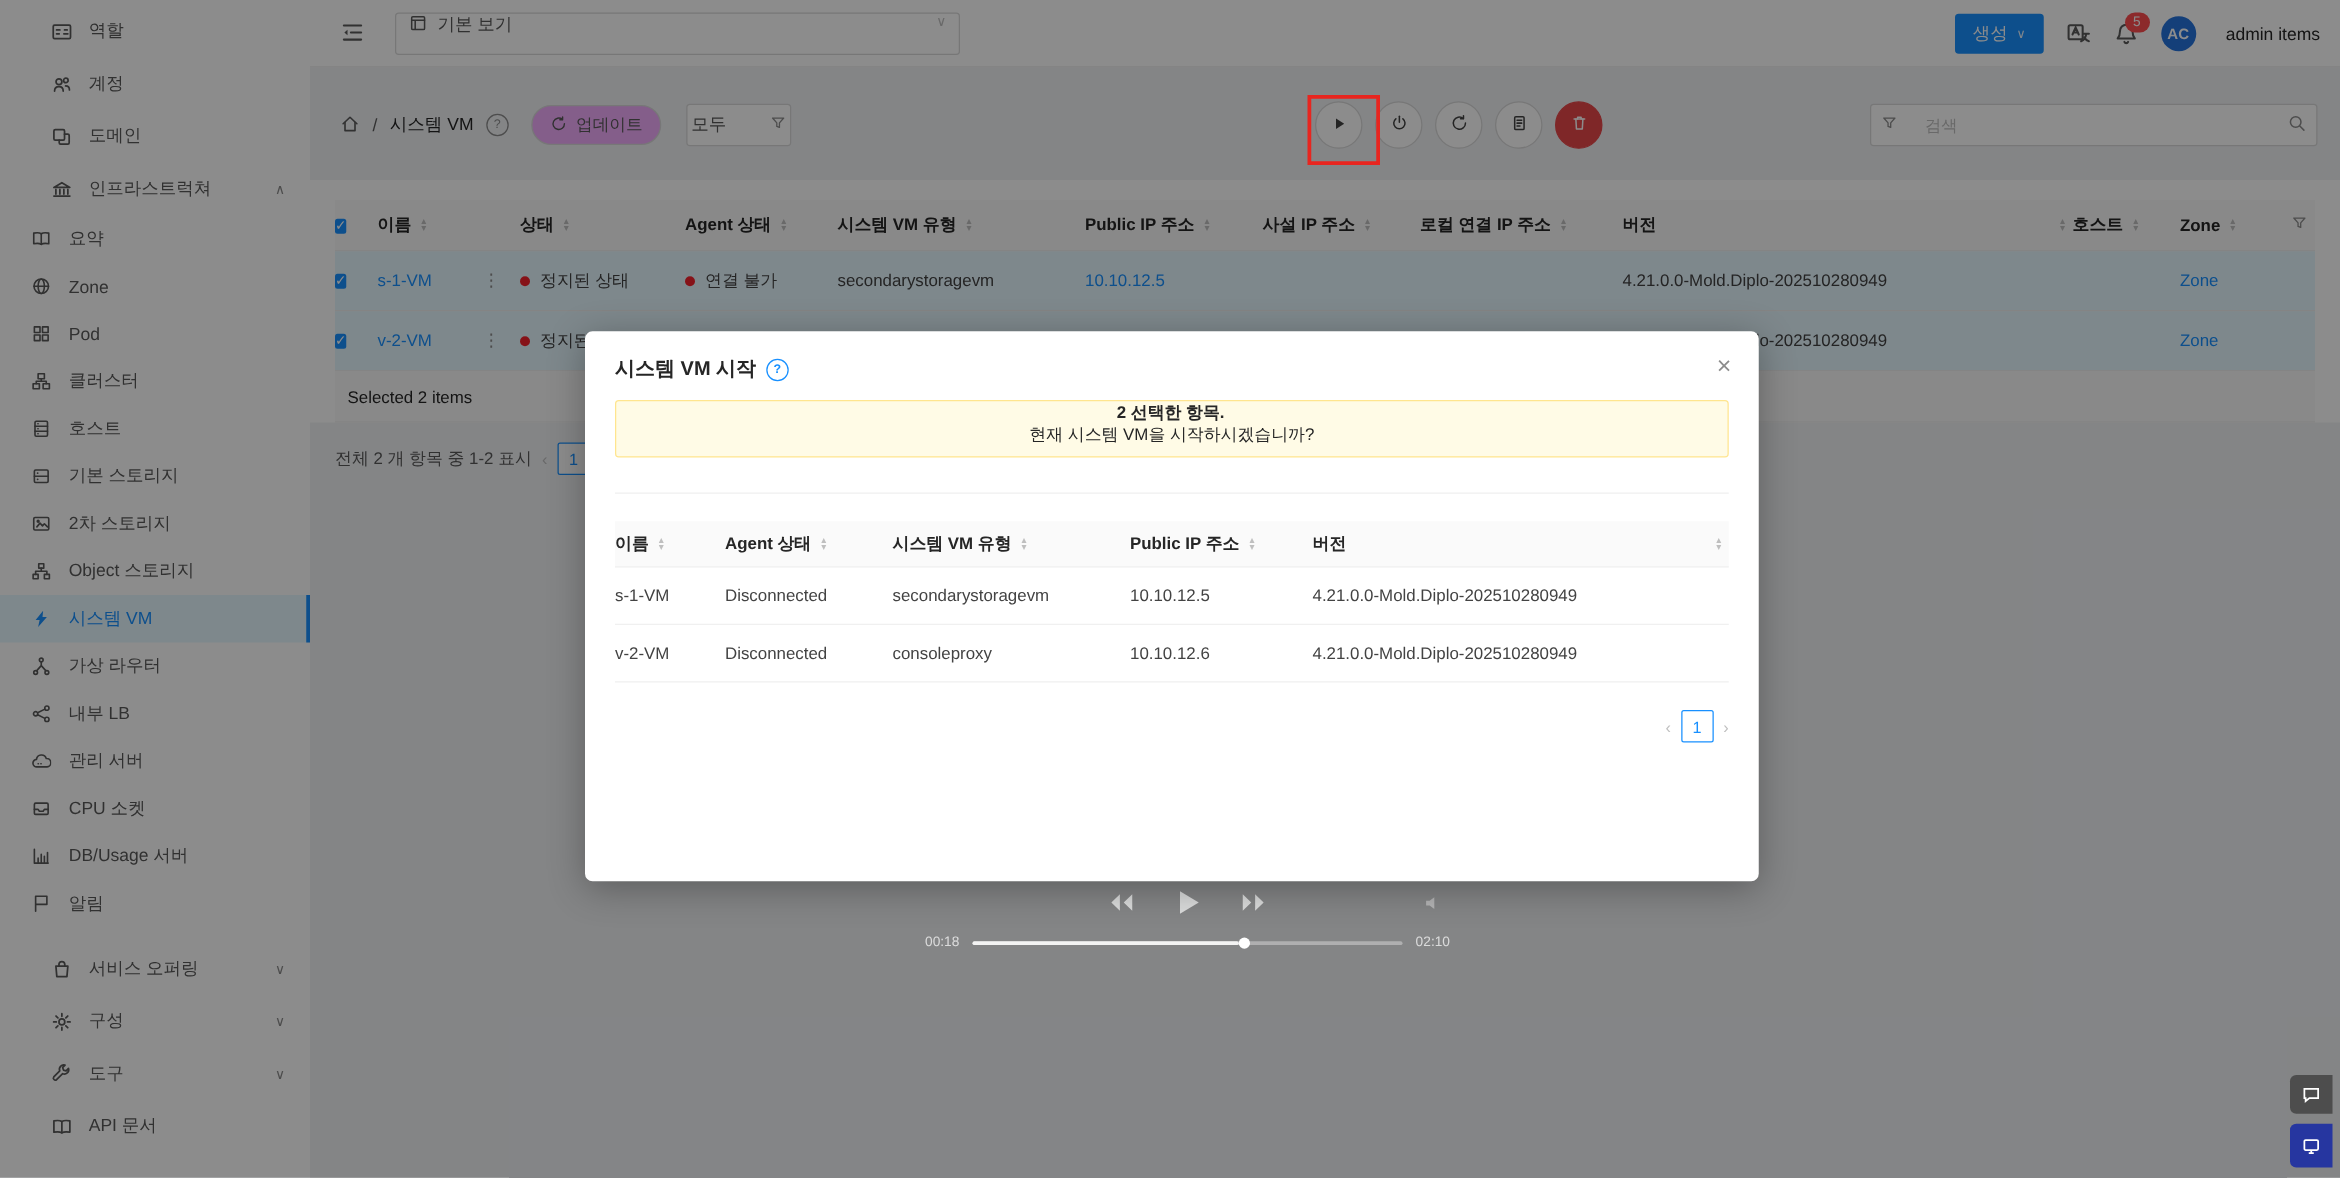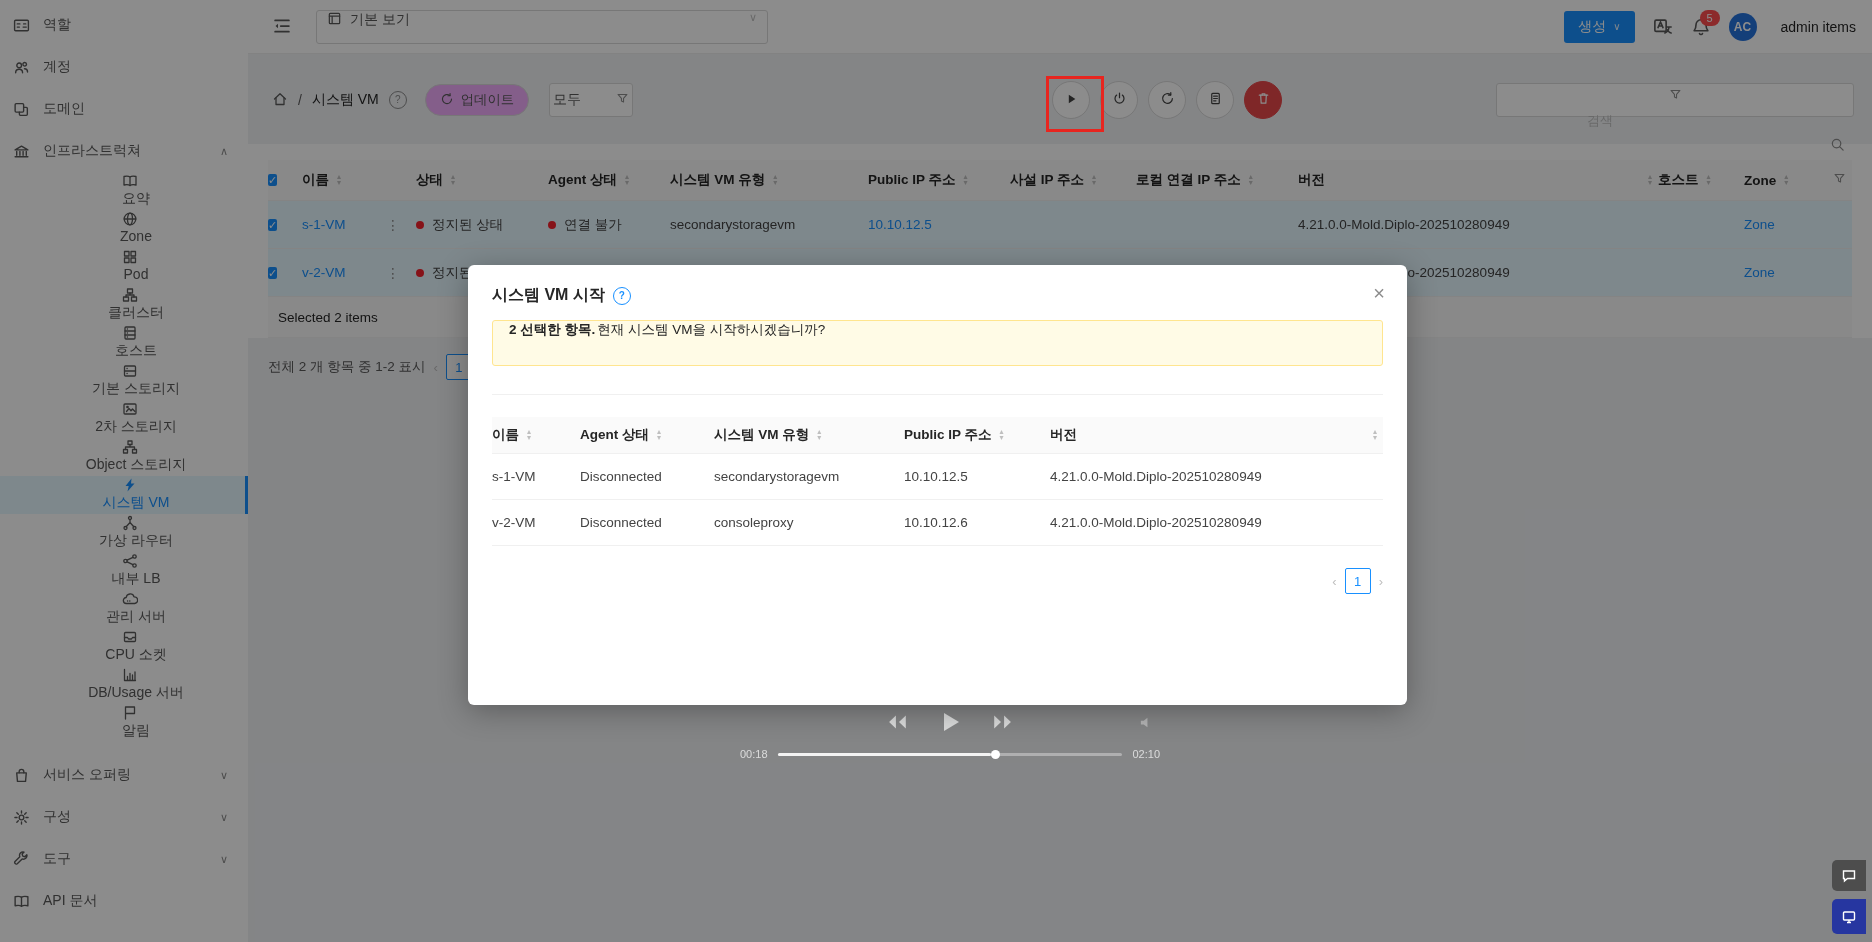"역할" .si { padding-left: 12px -> 40px }
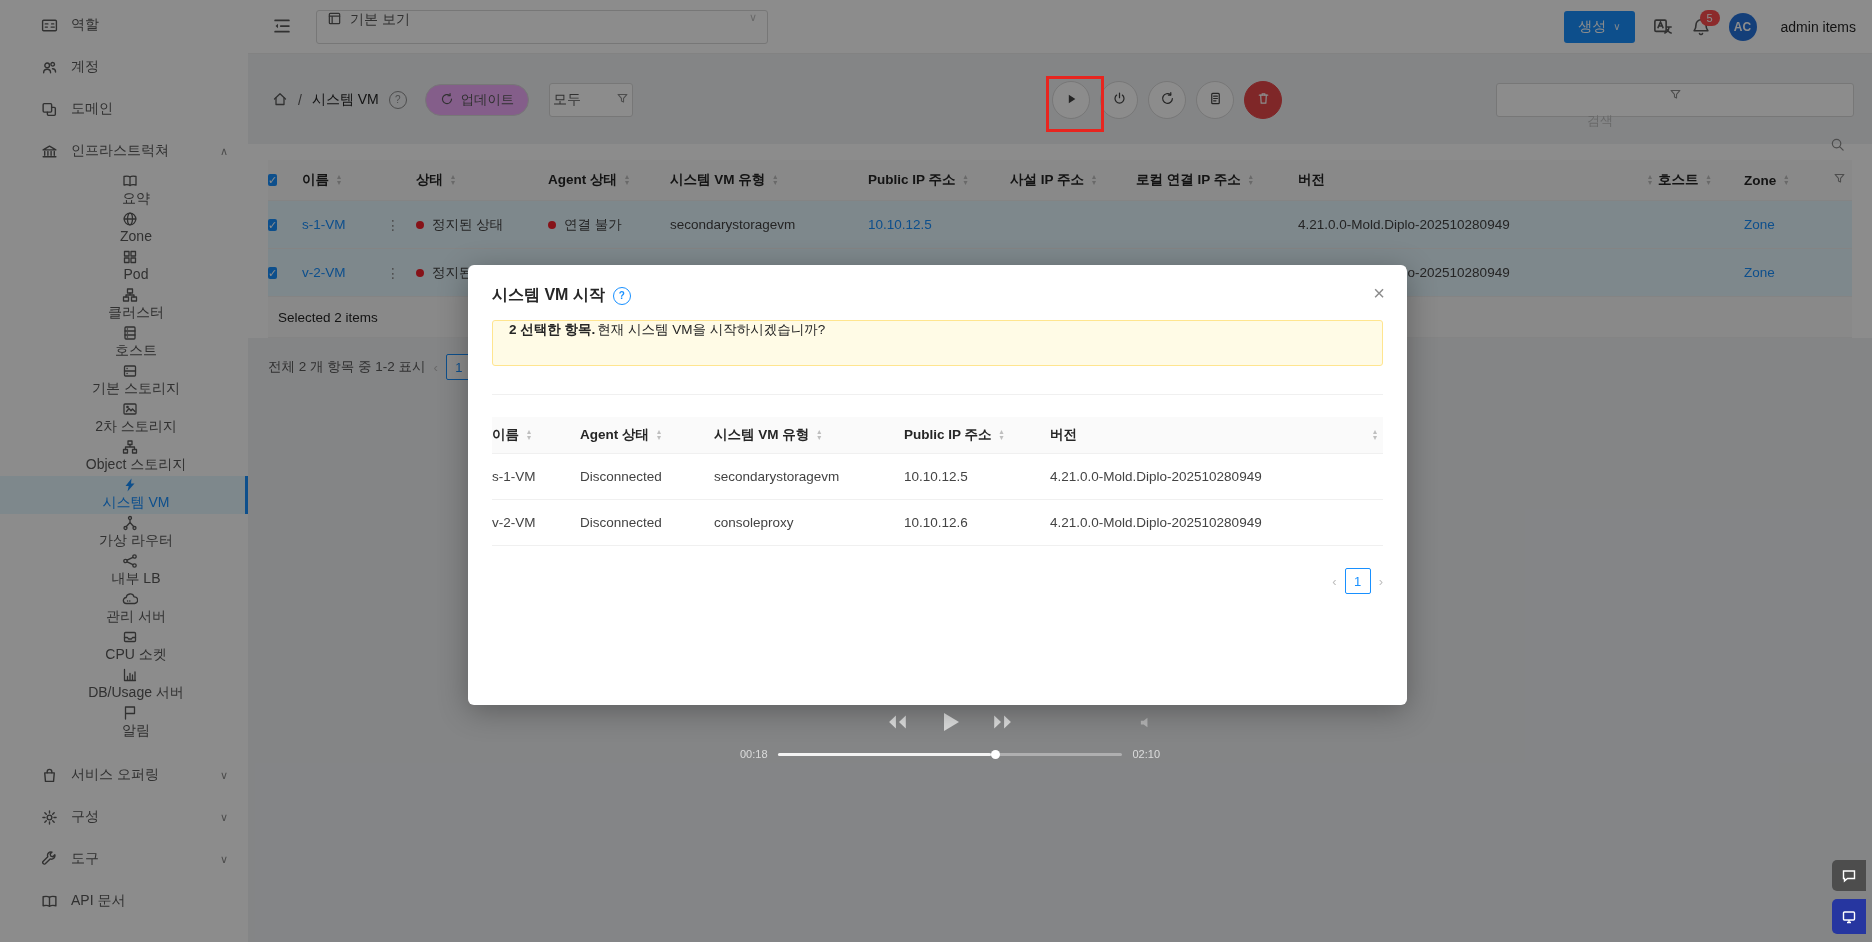"검색" .search { flex-direction: column -> none; gap: 8px -> 20px; padding: 4px 8px -> 16px 8px }
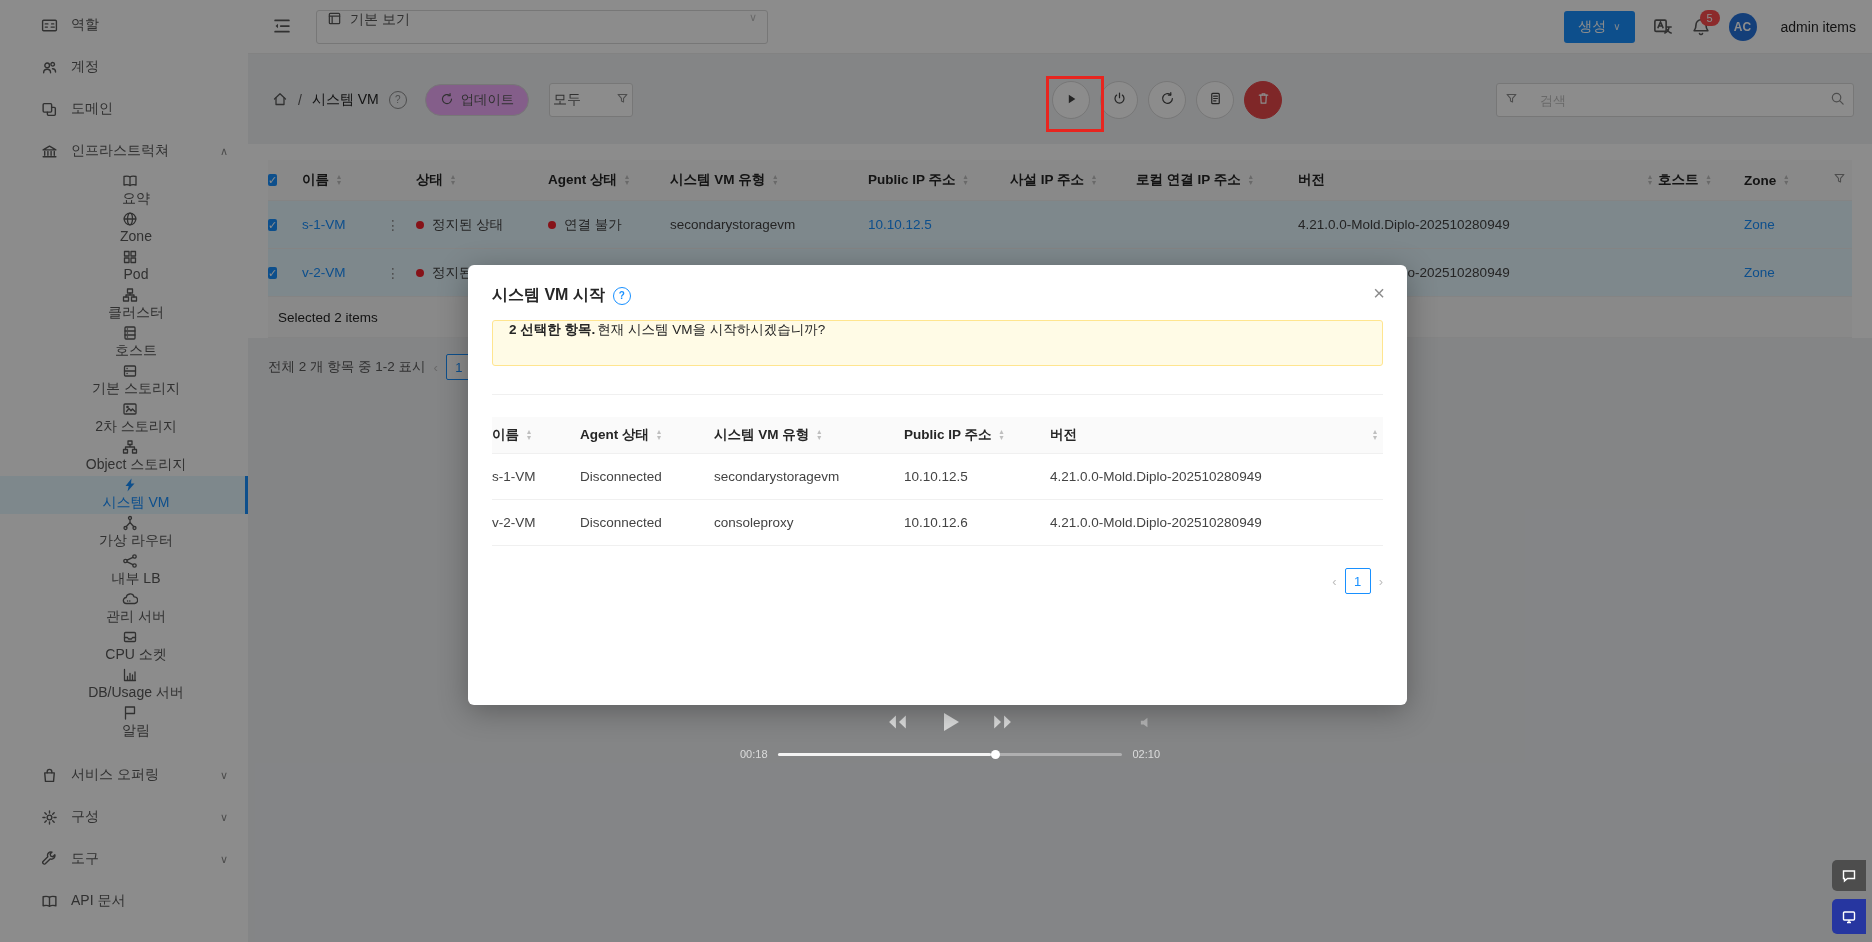"요약" .si.child { flex-direction: column -> none }
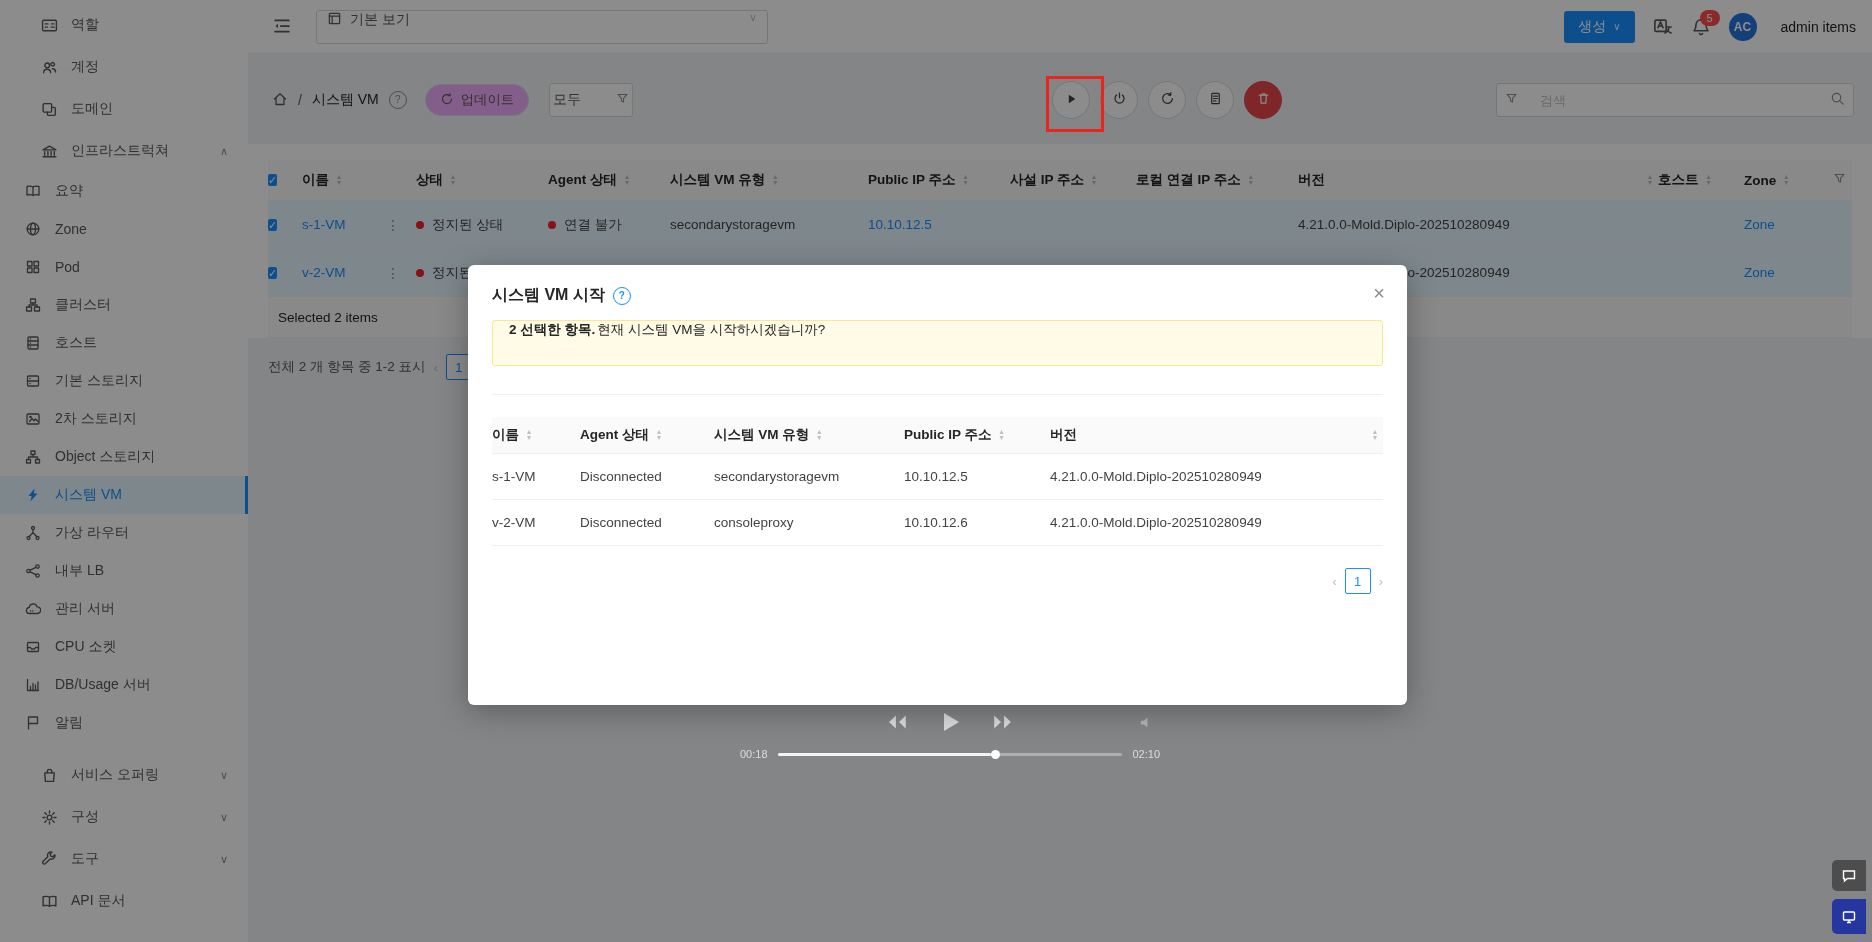"2 선택한 항목." .alert { align-items: flex-start -> center; flex-direction: none -> column }
